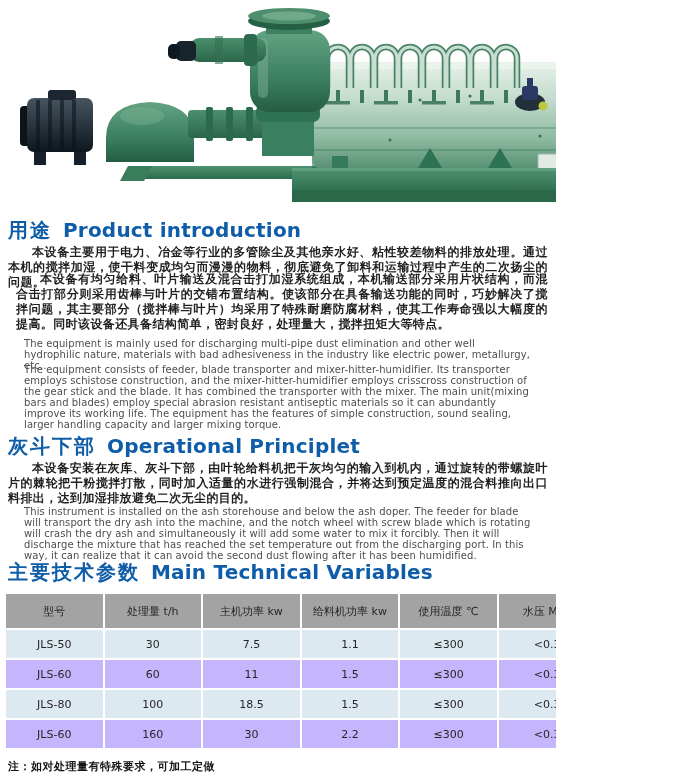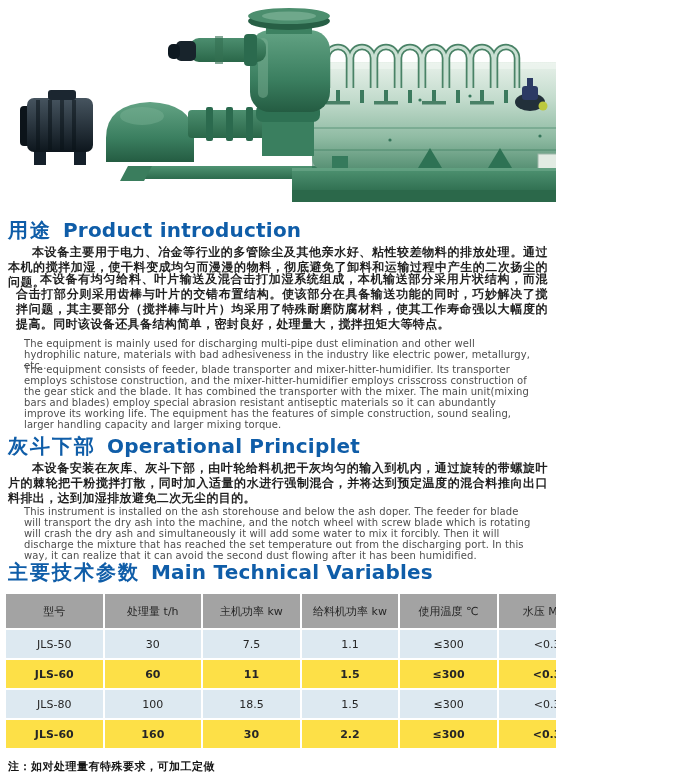"JLS-60" tr.row-blue td { background: #fde047 -> #c4b5fd; font-weight: bold -> none }
